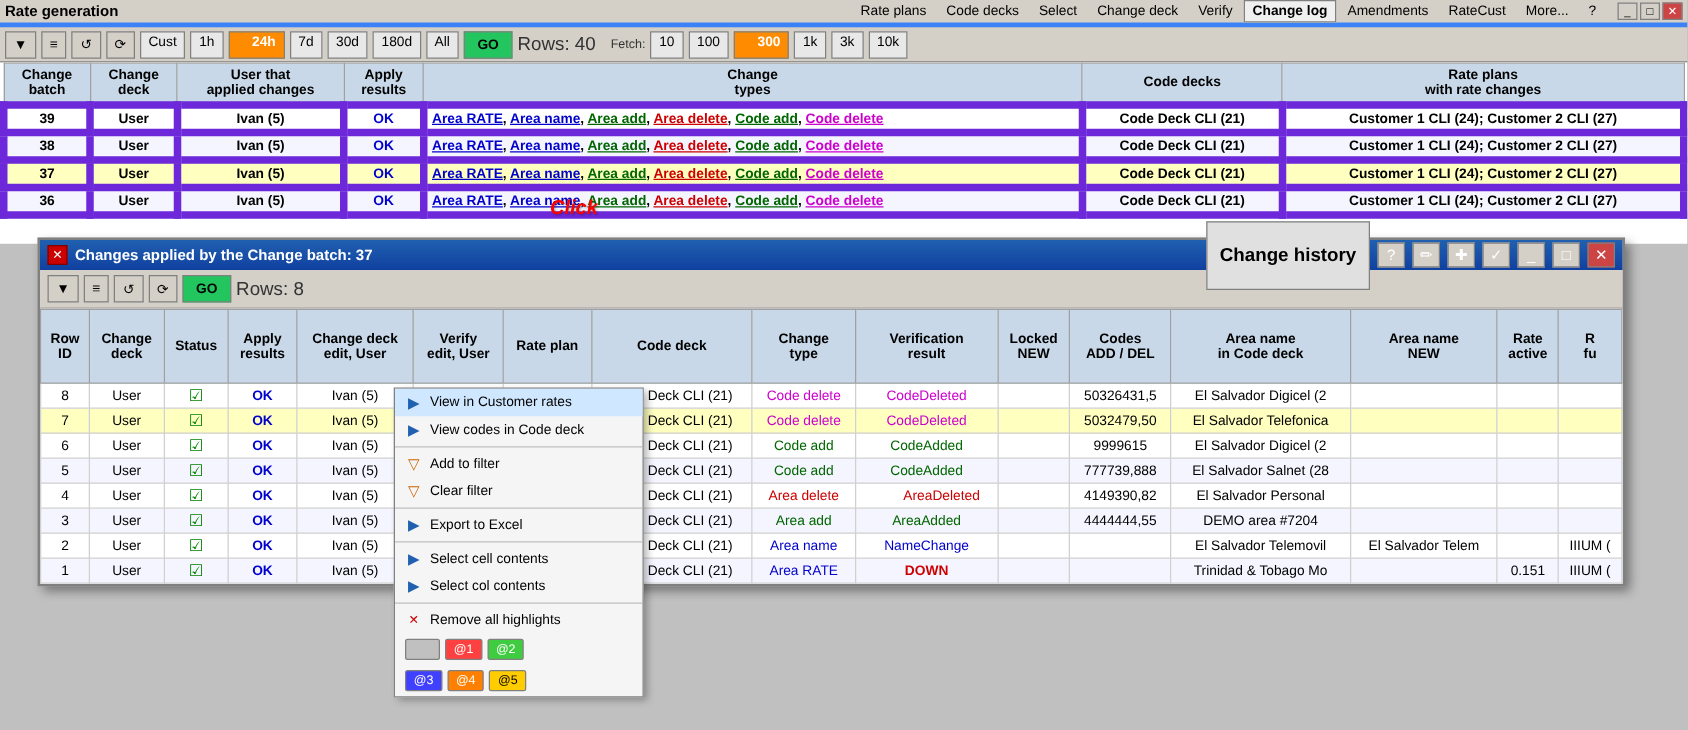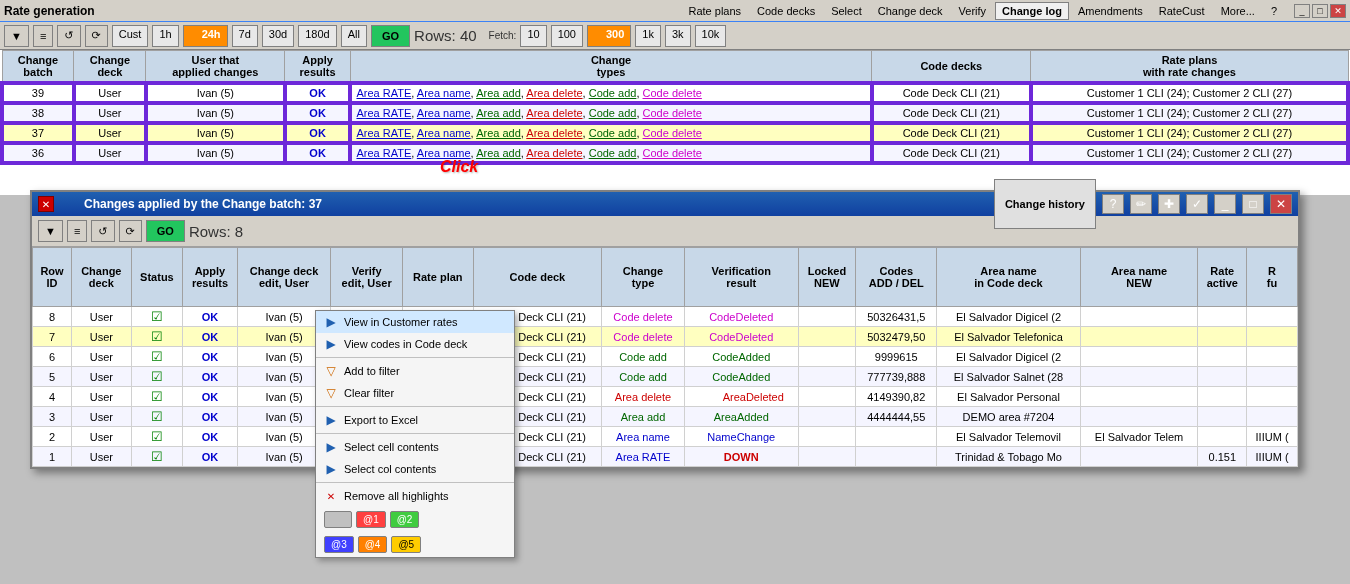"Rate generation" .top-bar { border-bottom: 1px solid #3b82f6 -> 4px solid #3b82f6 }
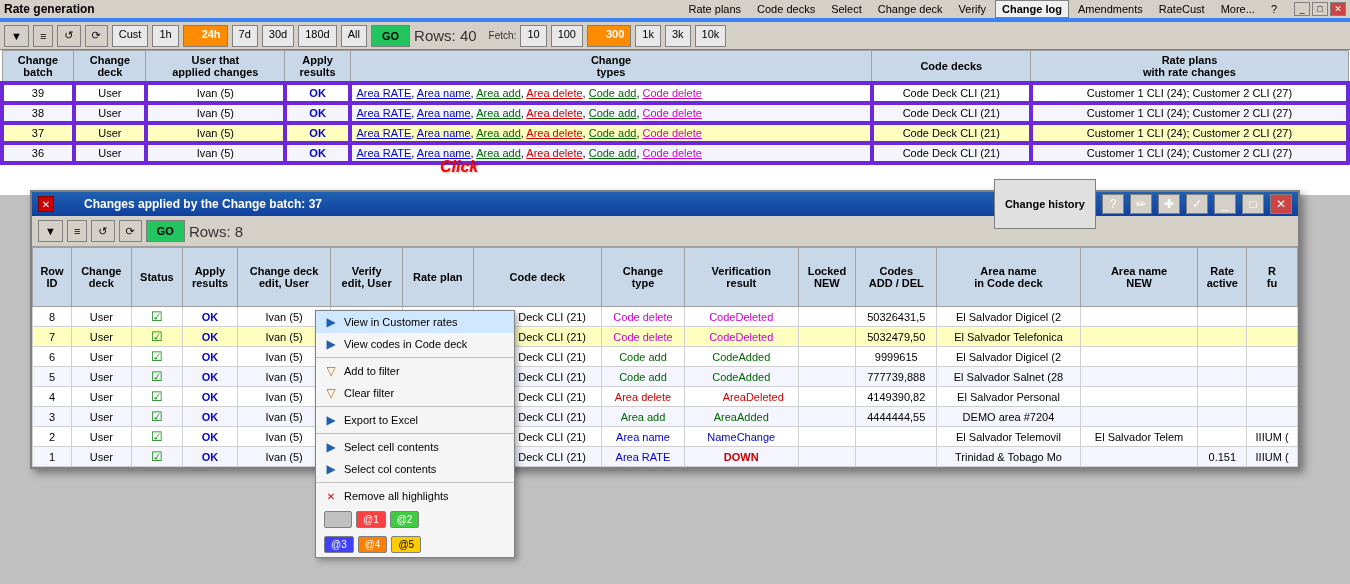"39" table.main-table td { border: 4px solid #6d28d9 -> 6px solid #6d28d9; font-weight: none -> bold }
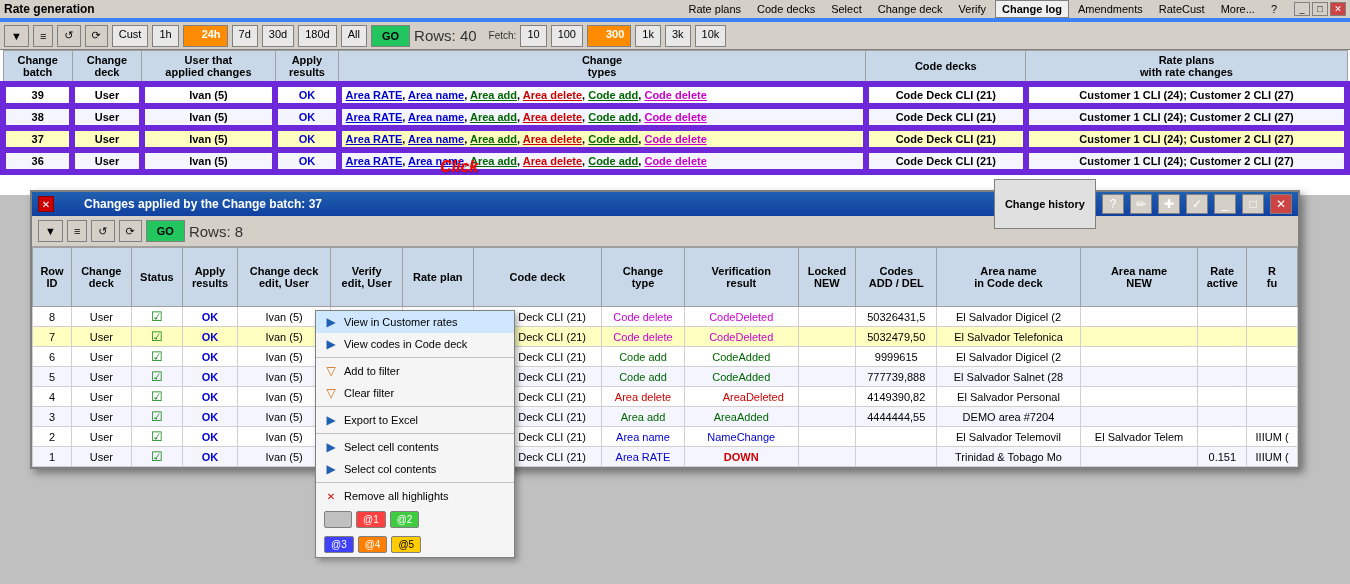"Changes applied by the Change" .overlay-title { margin-left: 24px -> none }
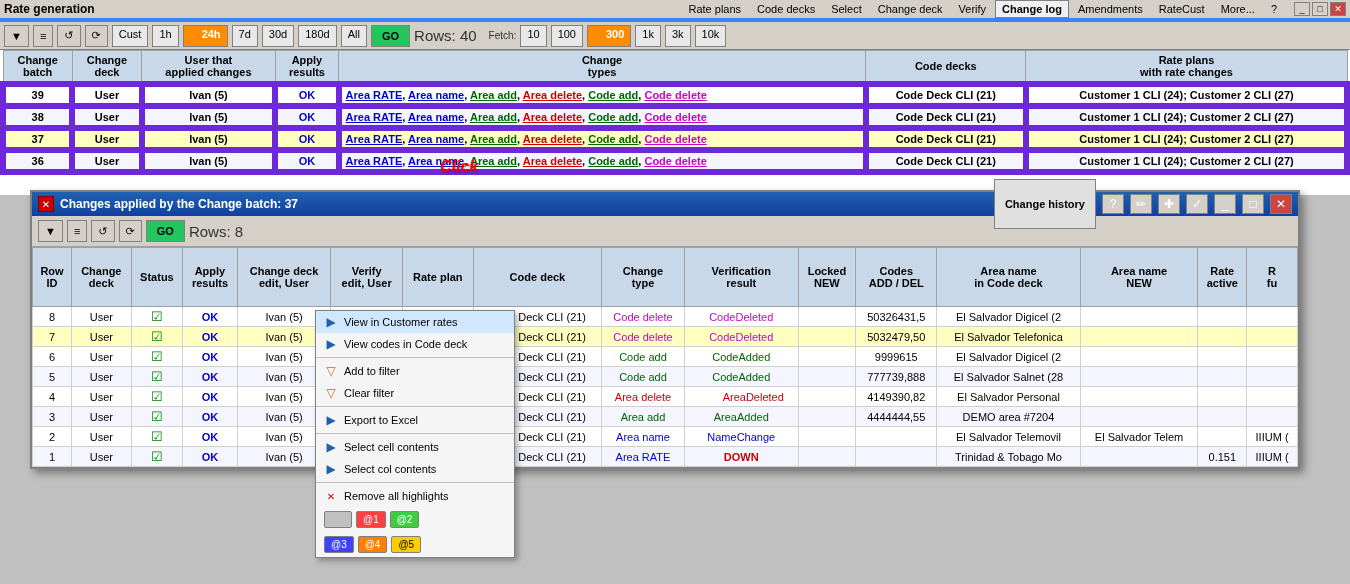"Change history" .change-history-btn { font-size: 11px -> 15px }
